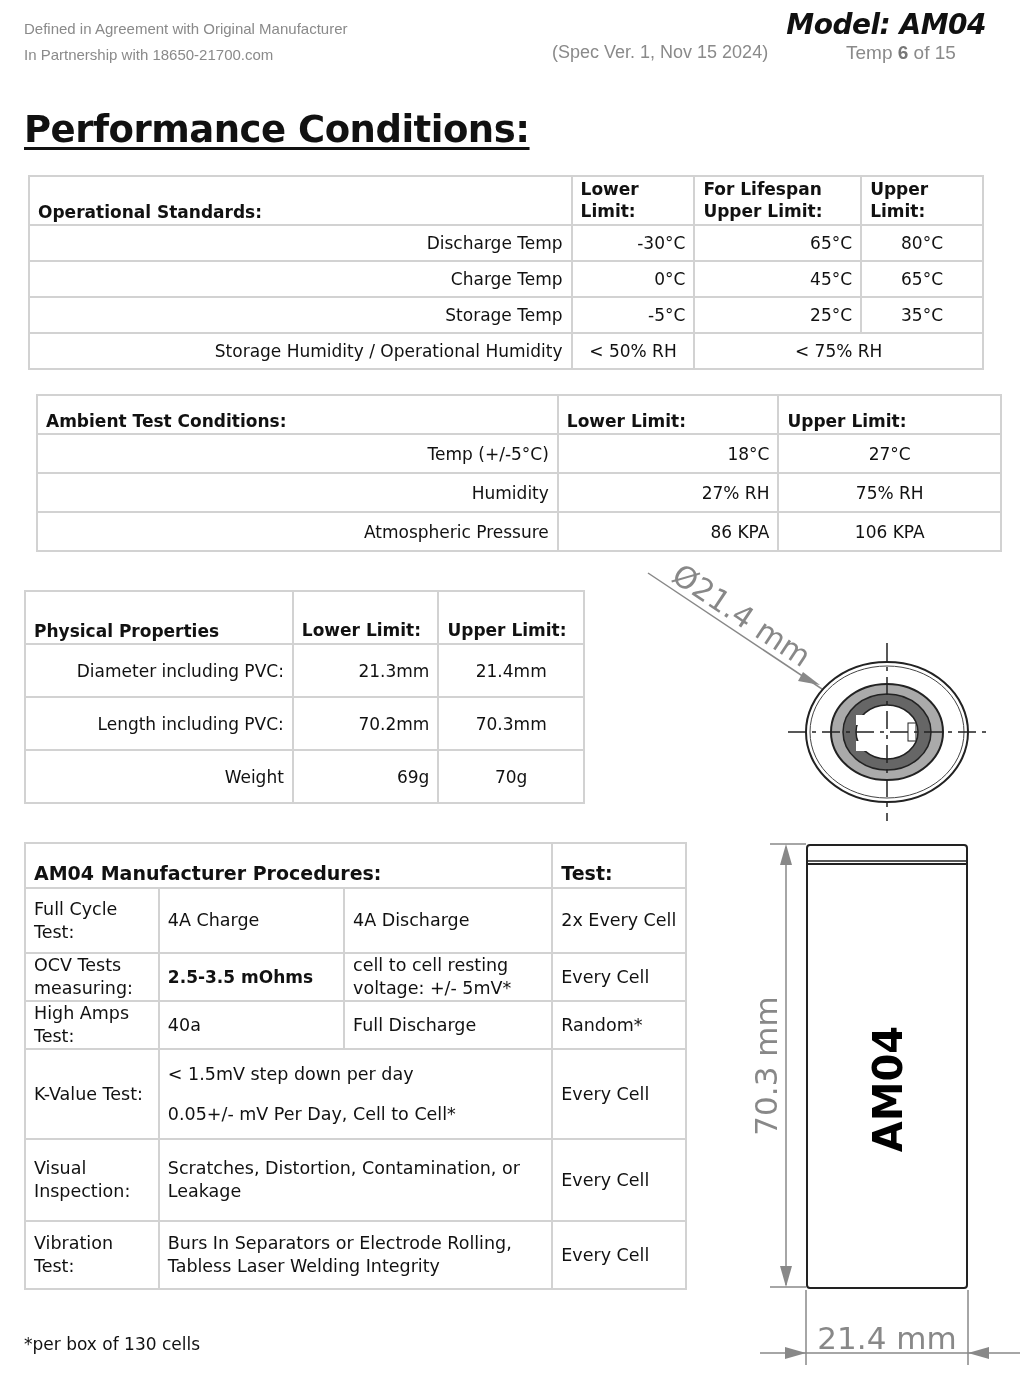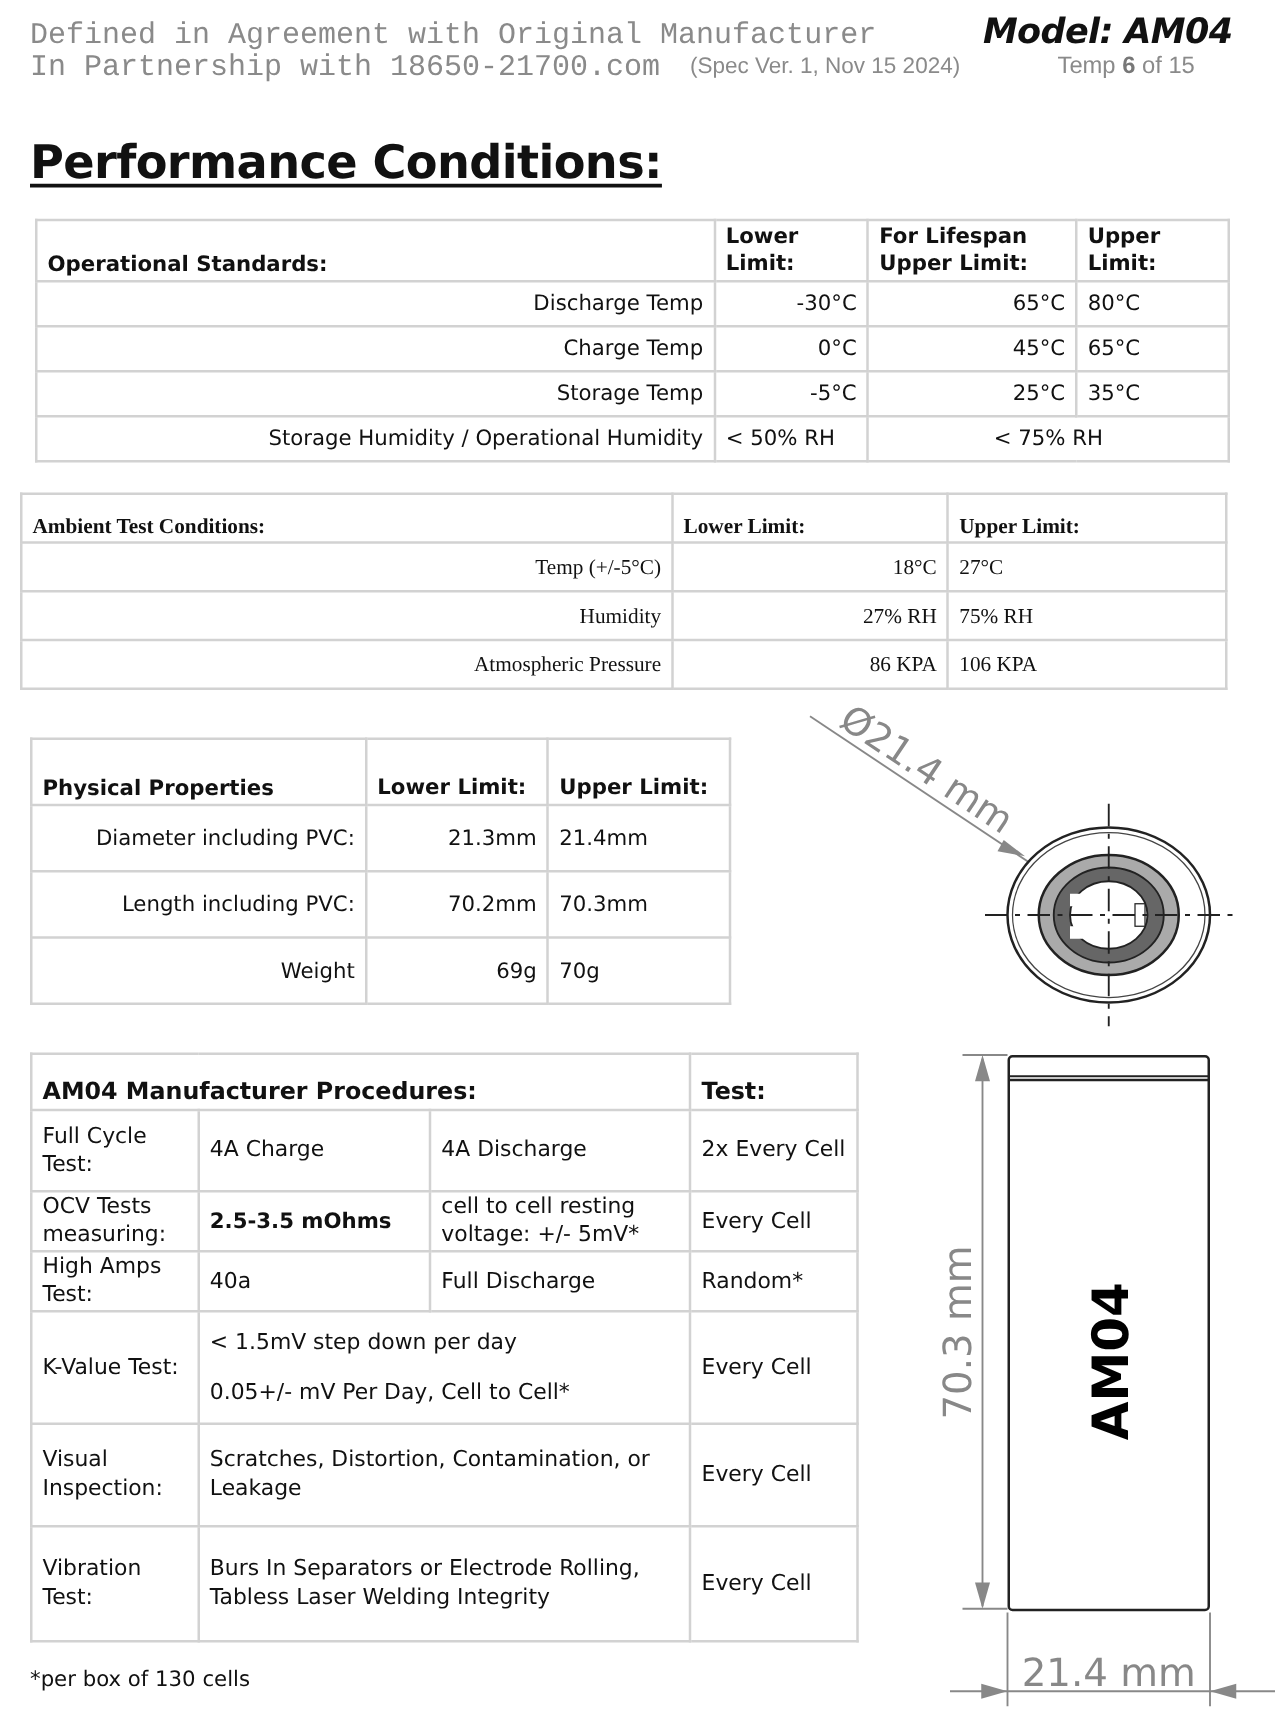"Defined in Agreement with Original" .hdr-left { font-family: Liberation Mono, monospace -> Liberation Sans, sans-serif; font-size: 24px -> 15px }
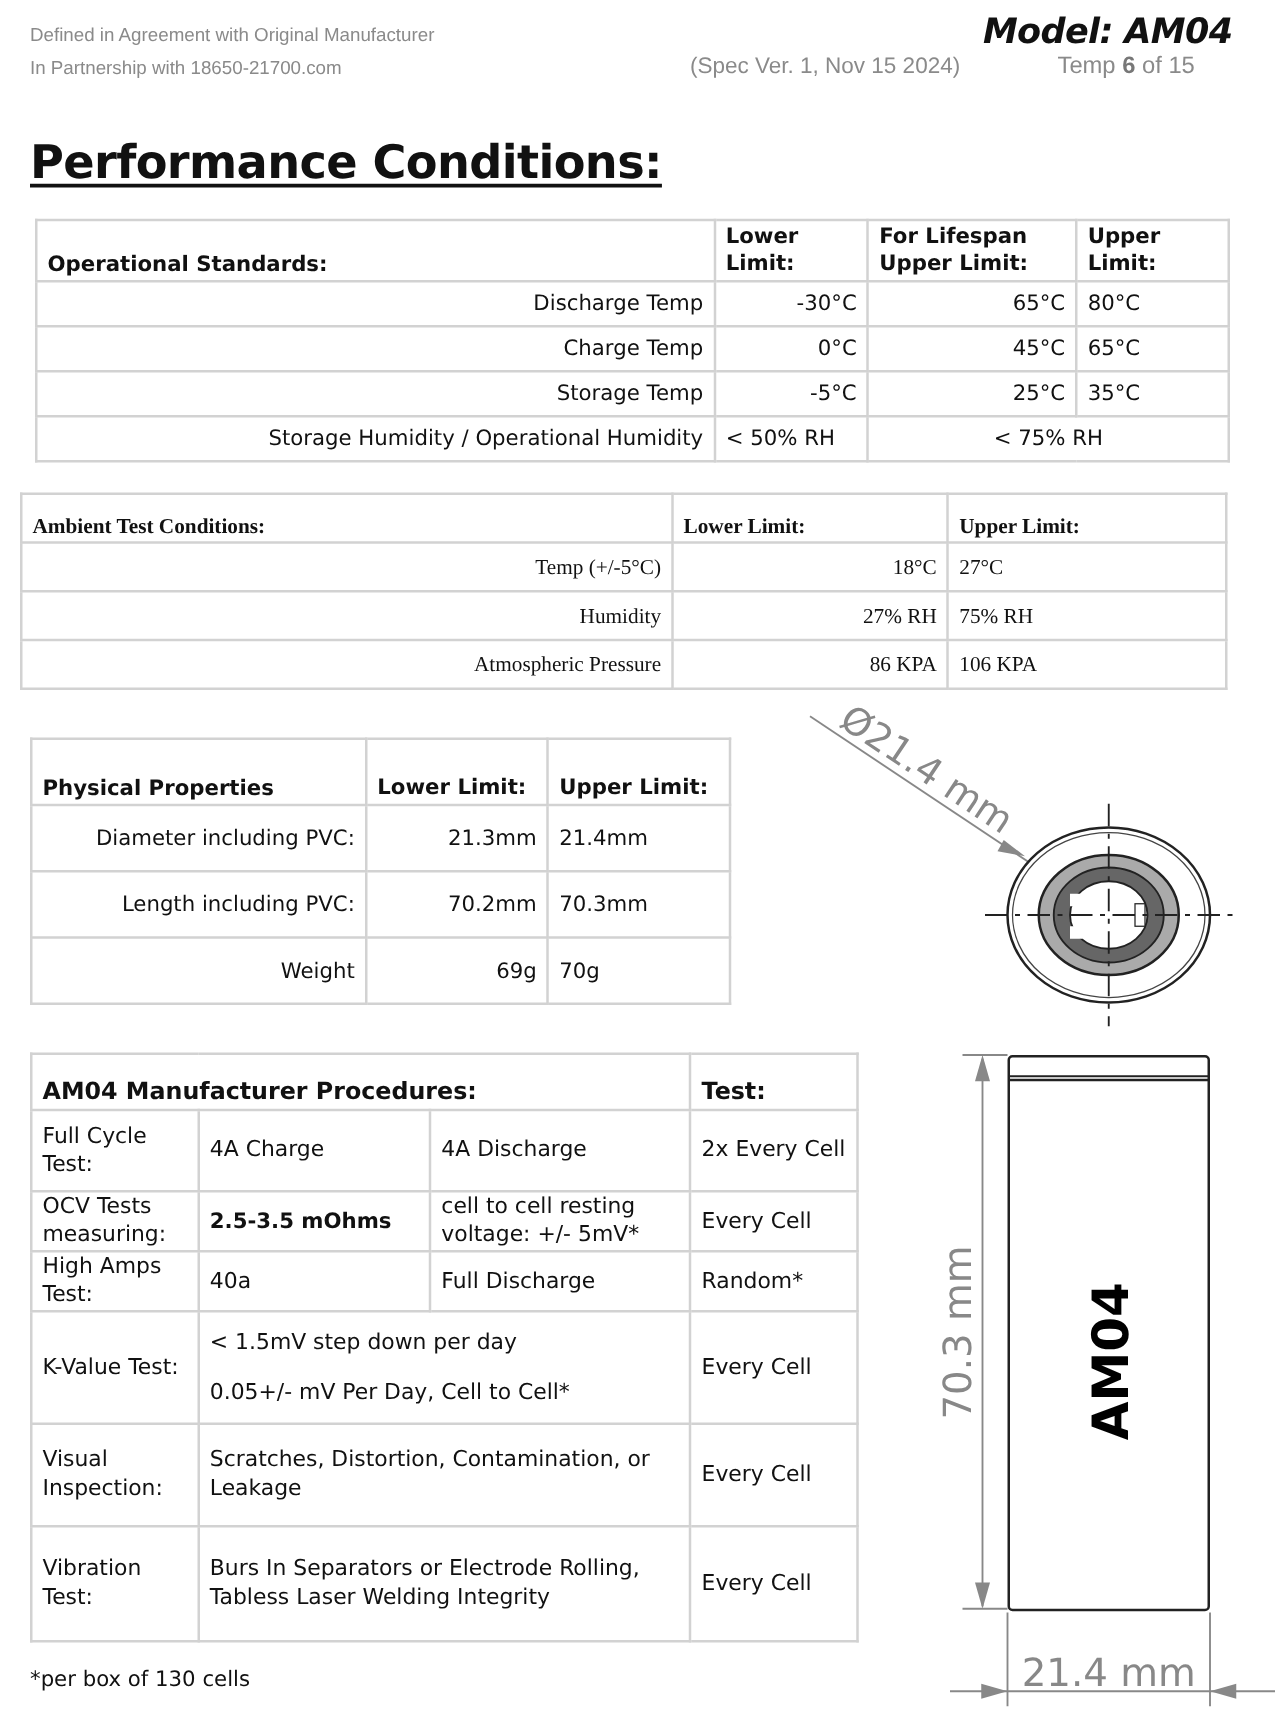"80°C" .l { text-align: left -> center }
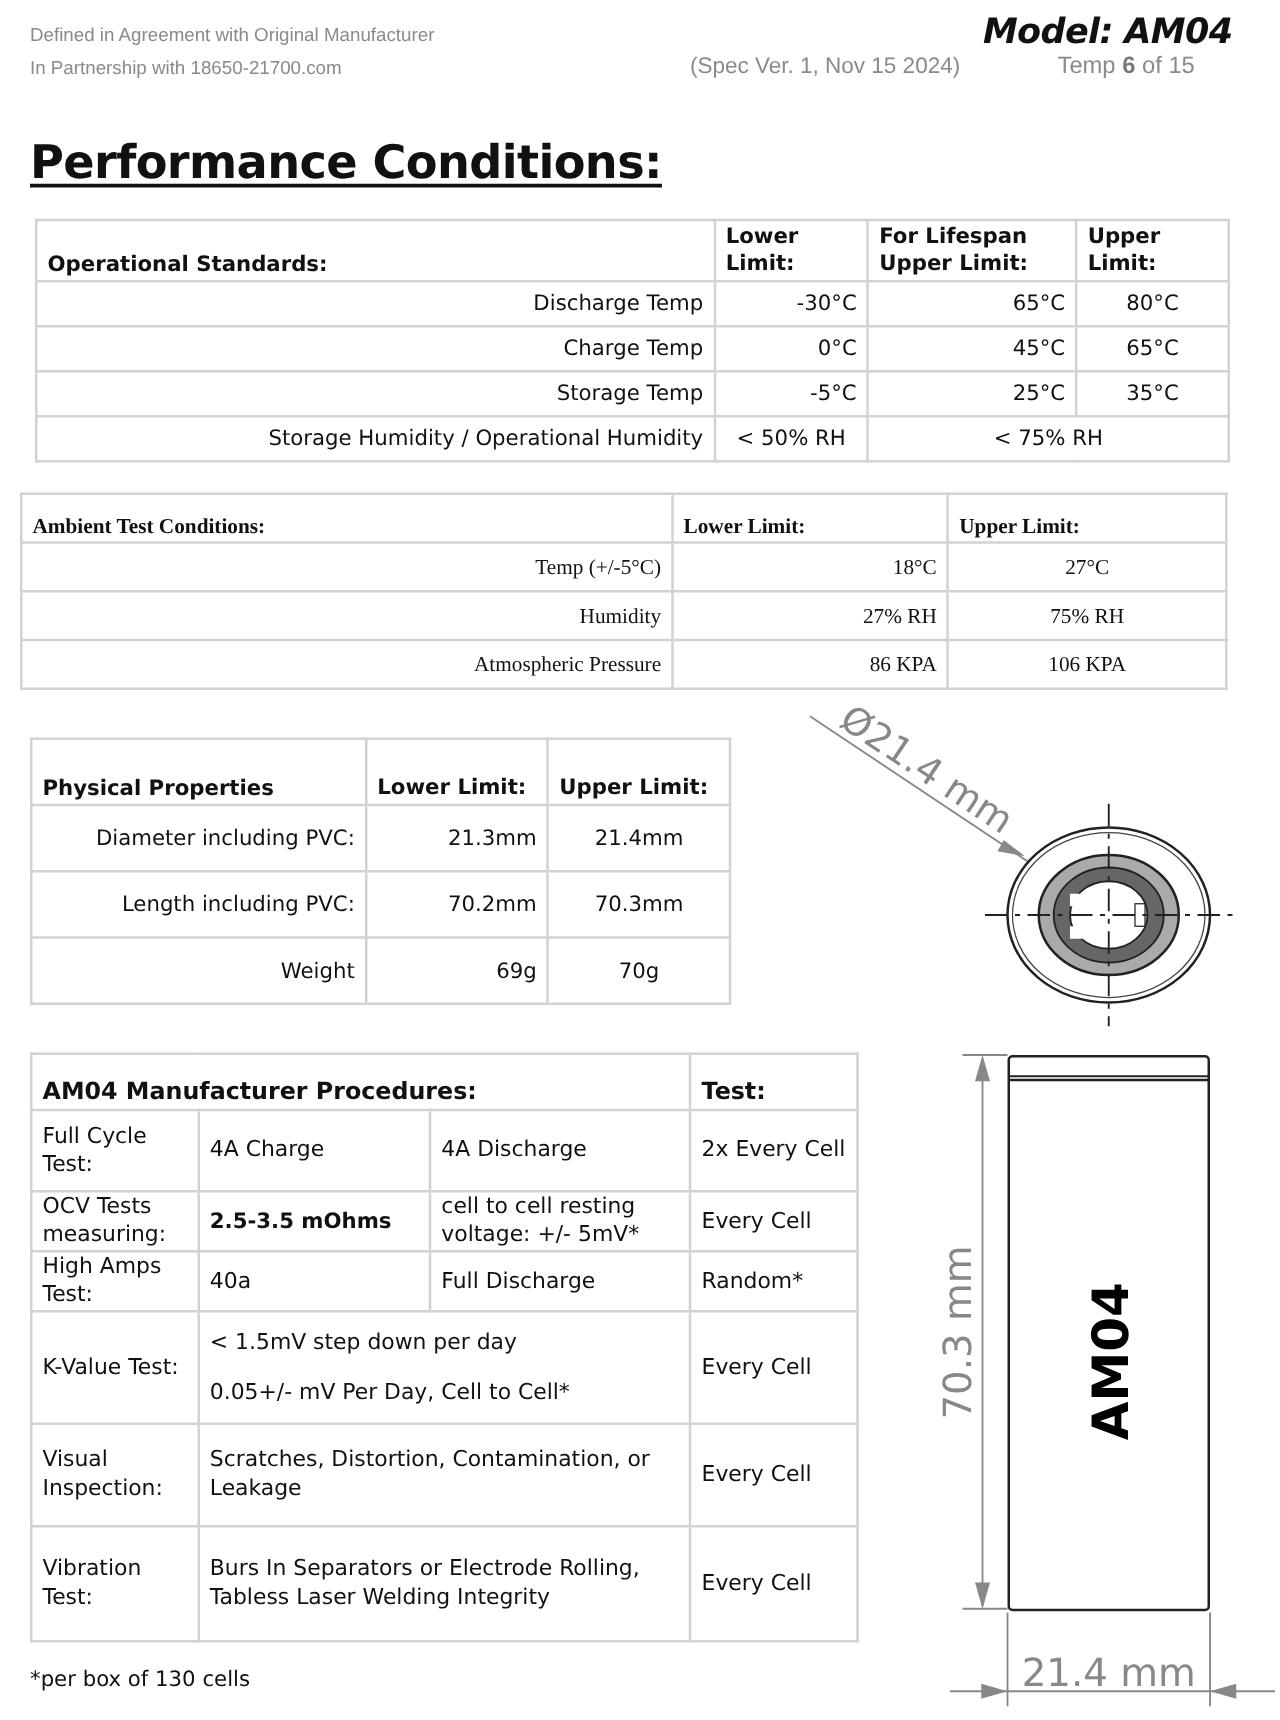"Ambient Test Conditions:" #t2 { font-family: Liberation Serif, serif -> none; left: 16px -> 36px }
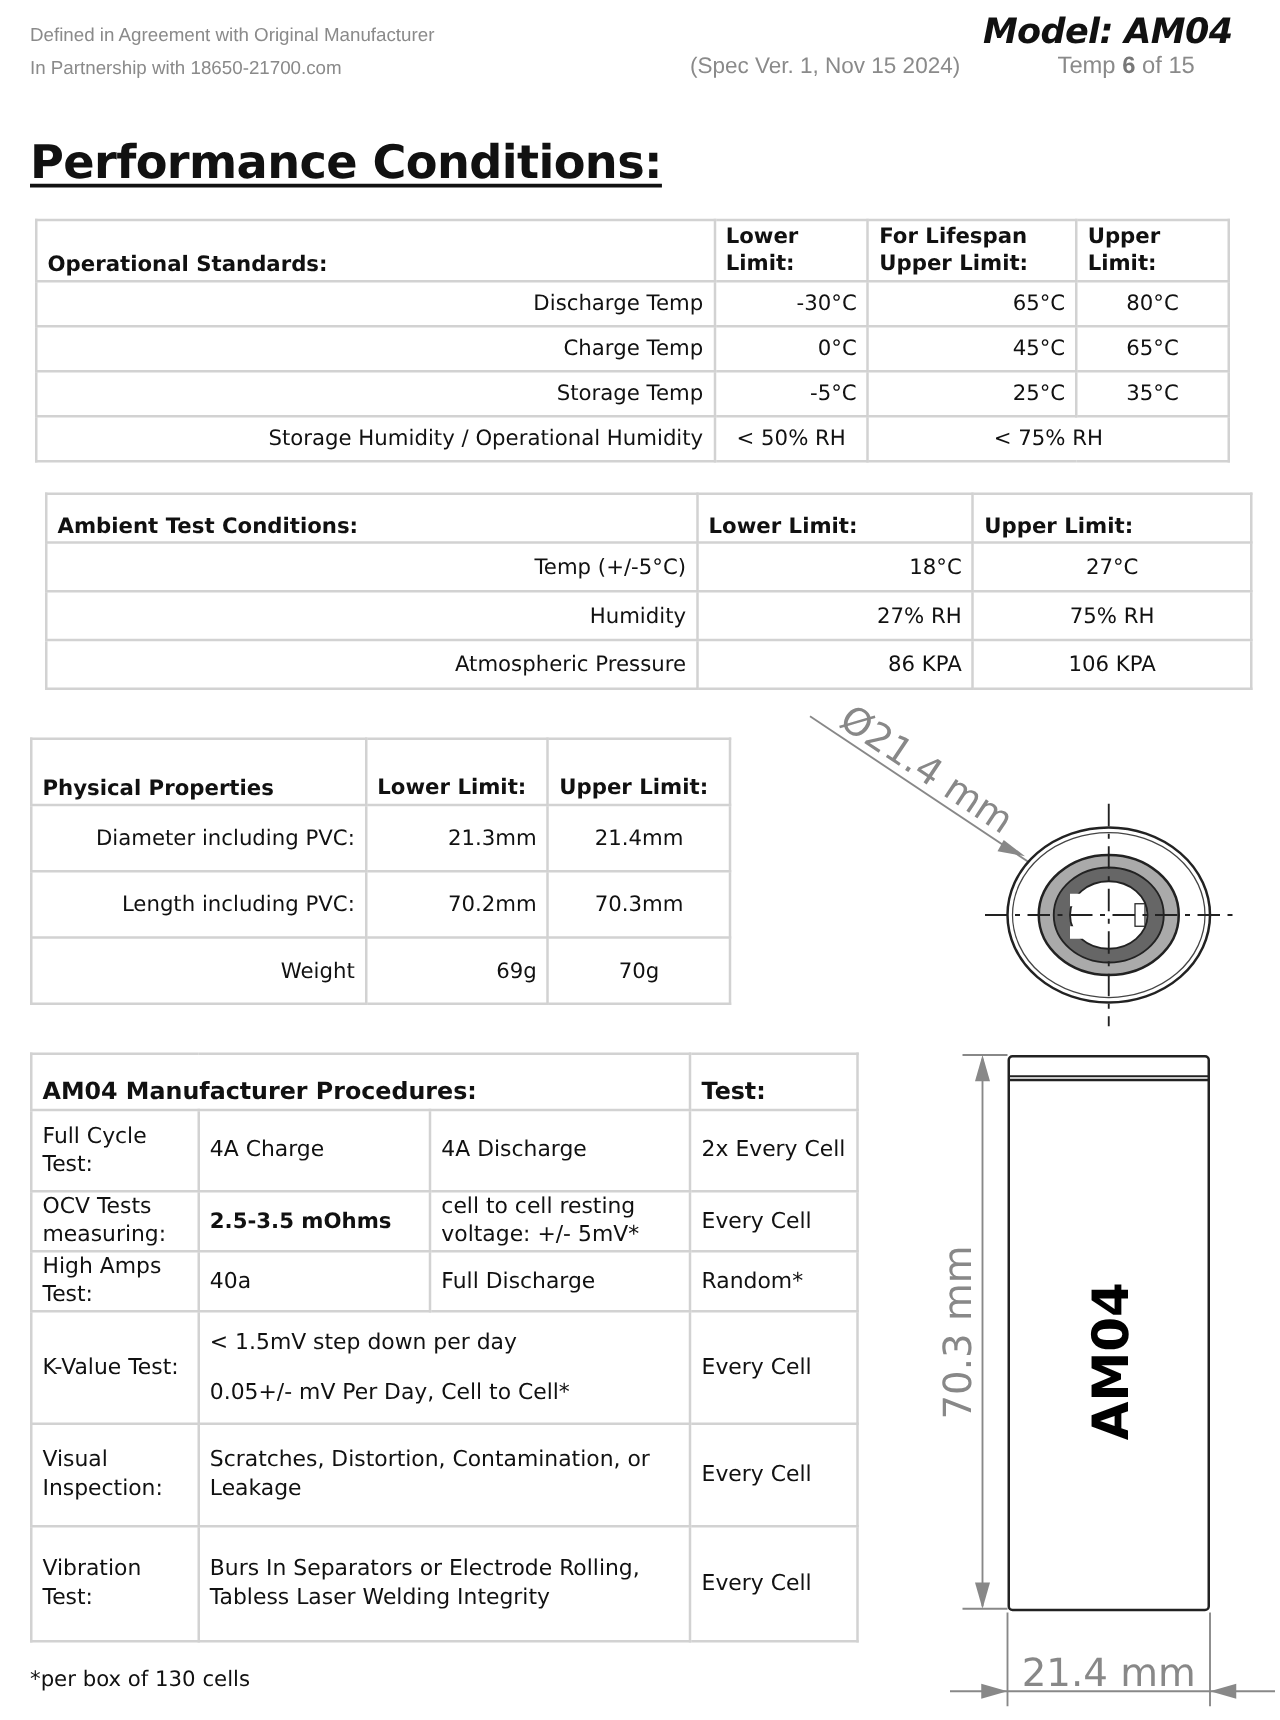"Vibration Test:" tr { height: 92px -> 68px }
